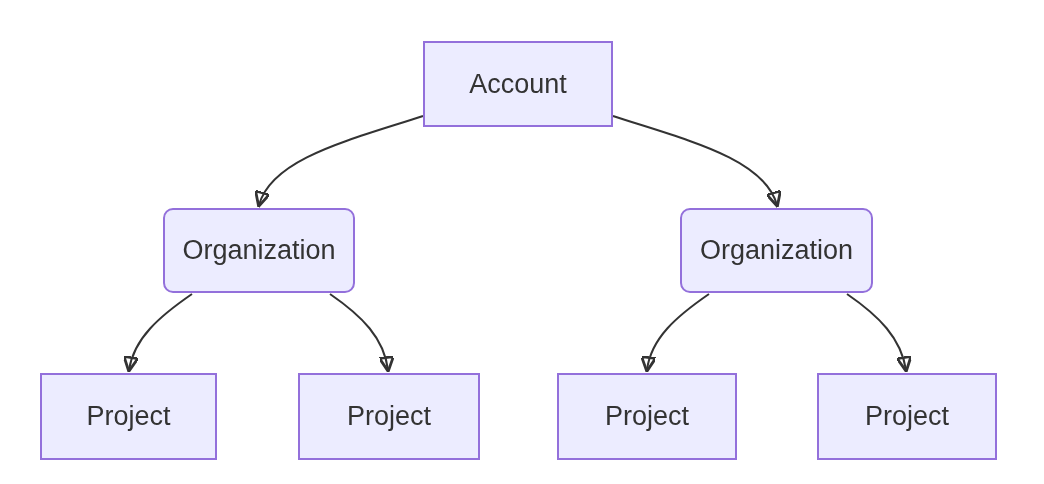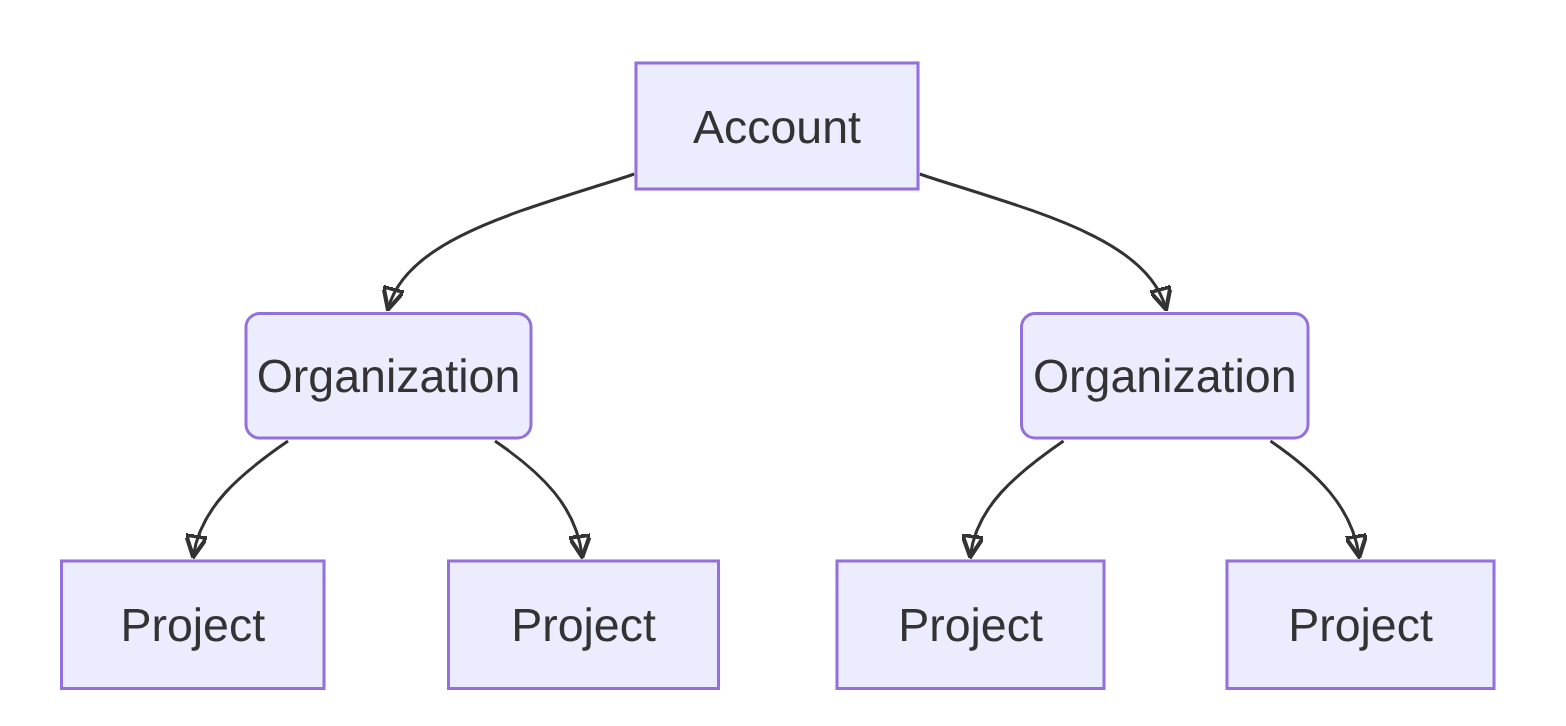"Account" .node { font-size: 31px -> 27px }
